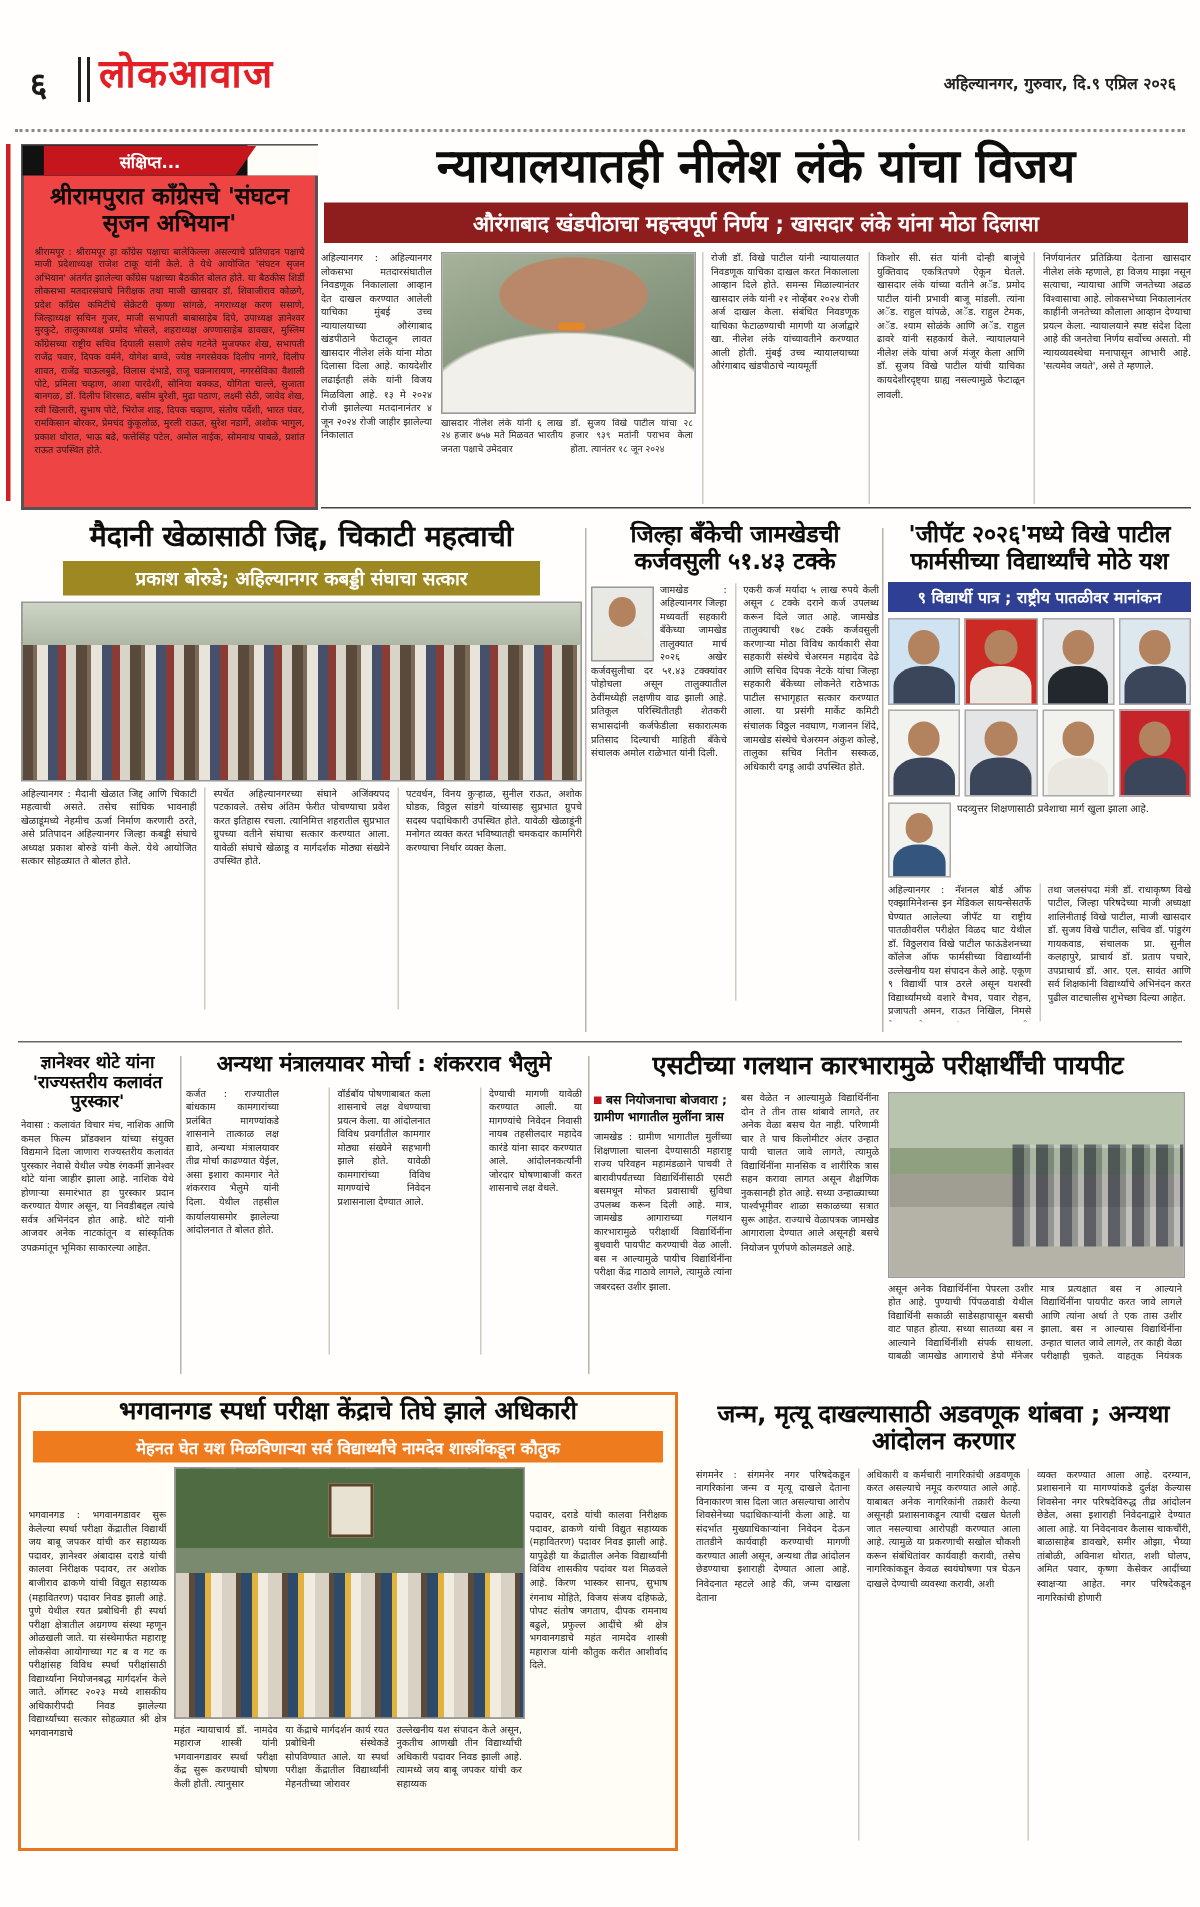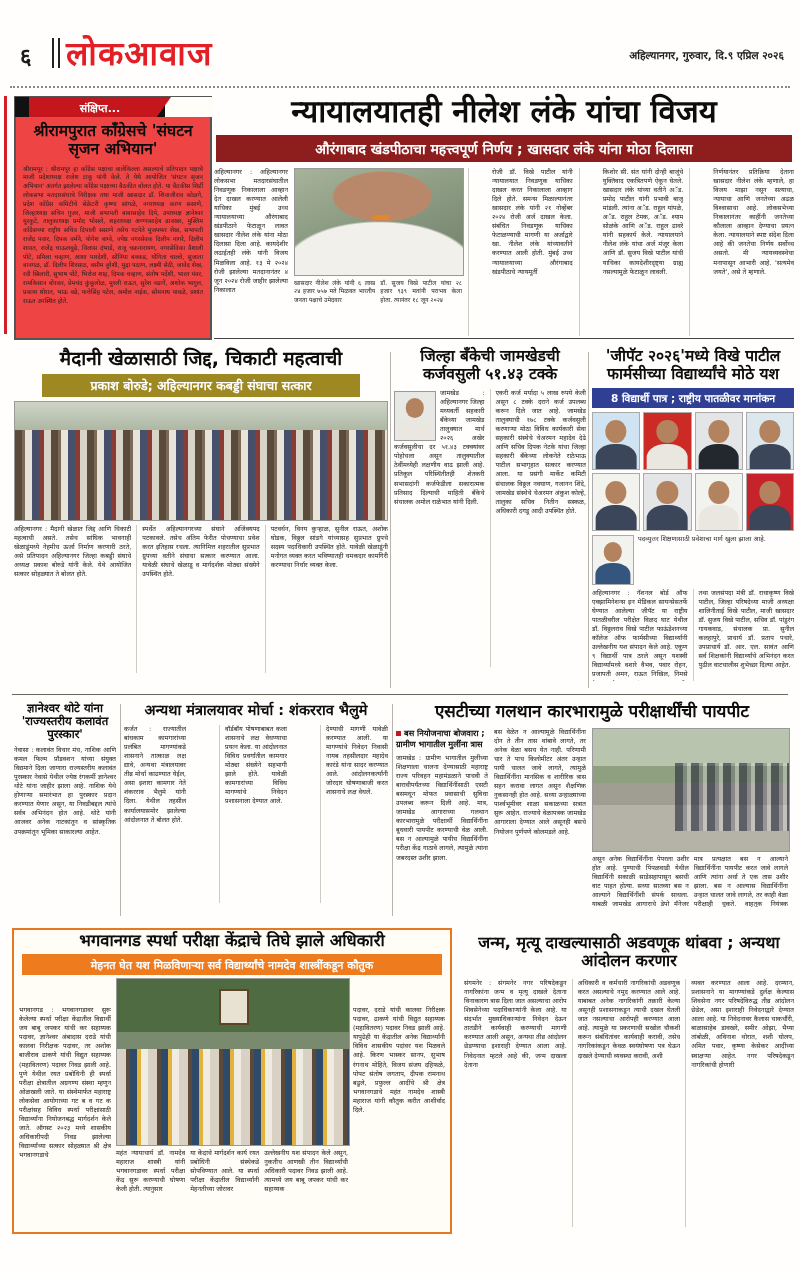"लोकआवाज" .masthead { font-size: 33px -> 26px }
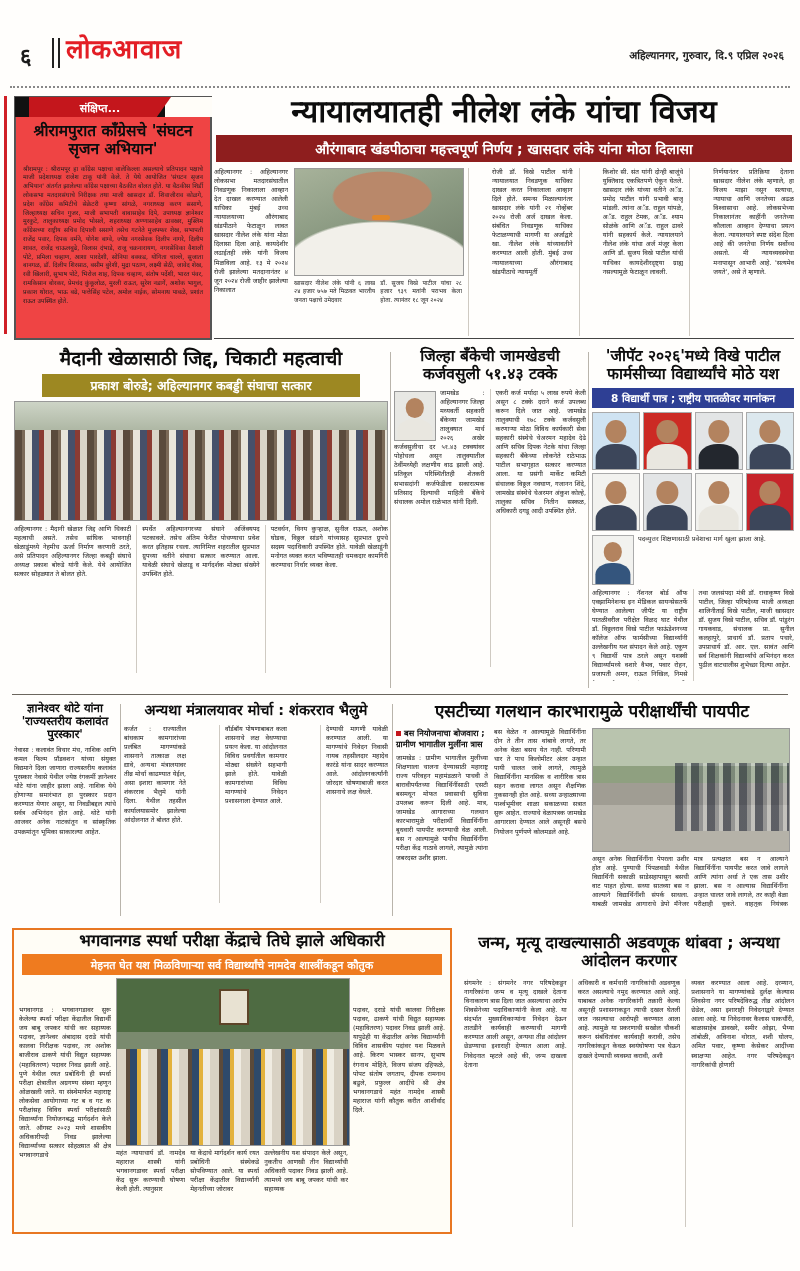"रोजी डॉ. विखे पाटील यांनी" .lead-cx { padding-left: 23px -> 5px }
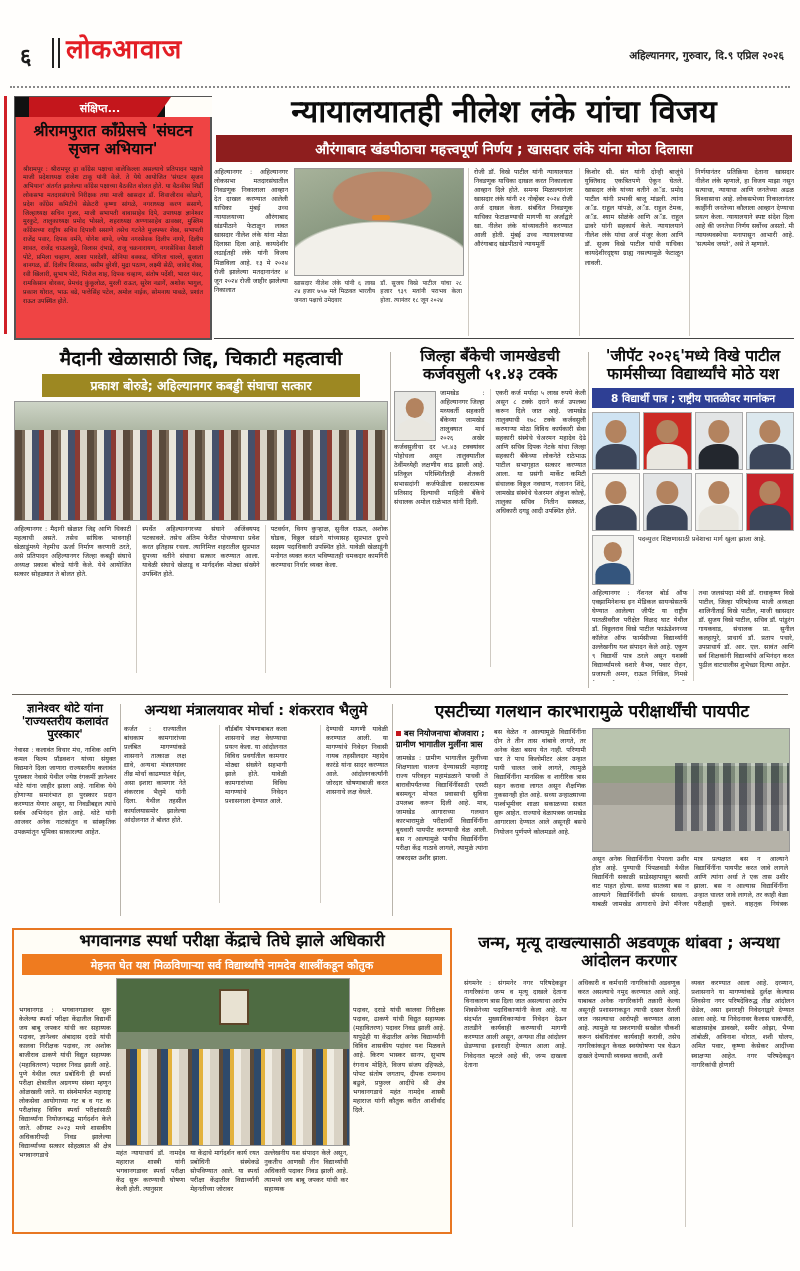"8 विद्यार्थी पात्र ; राष्ट्रीय" div.bar { text: 8 -> ९ }
